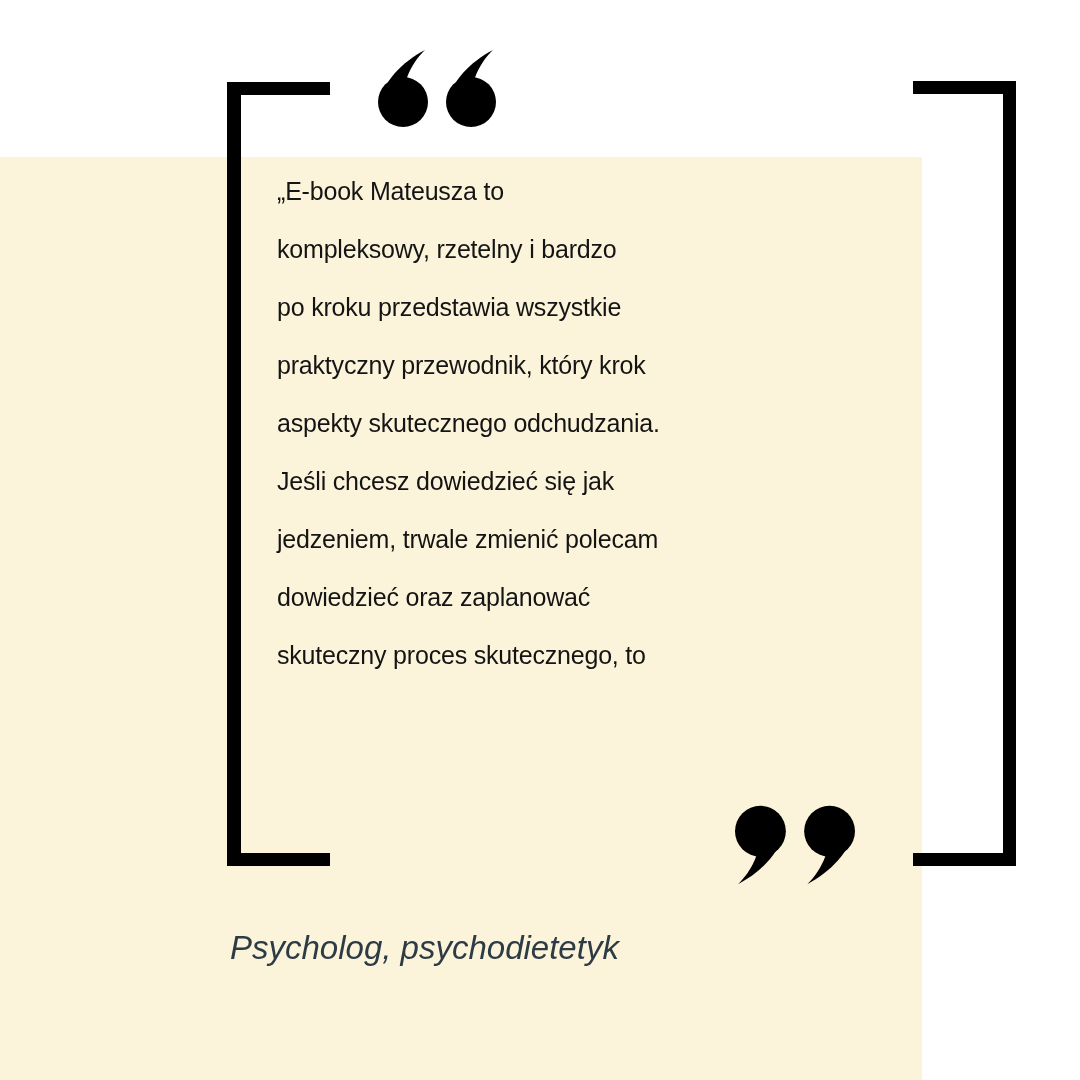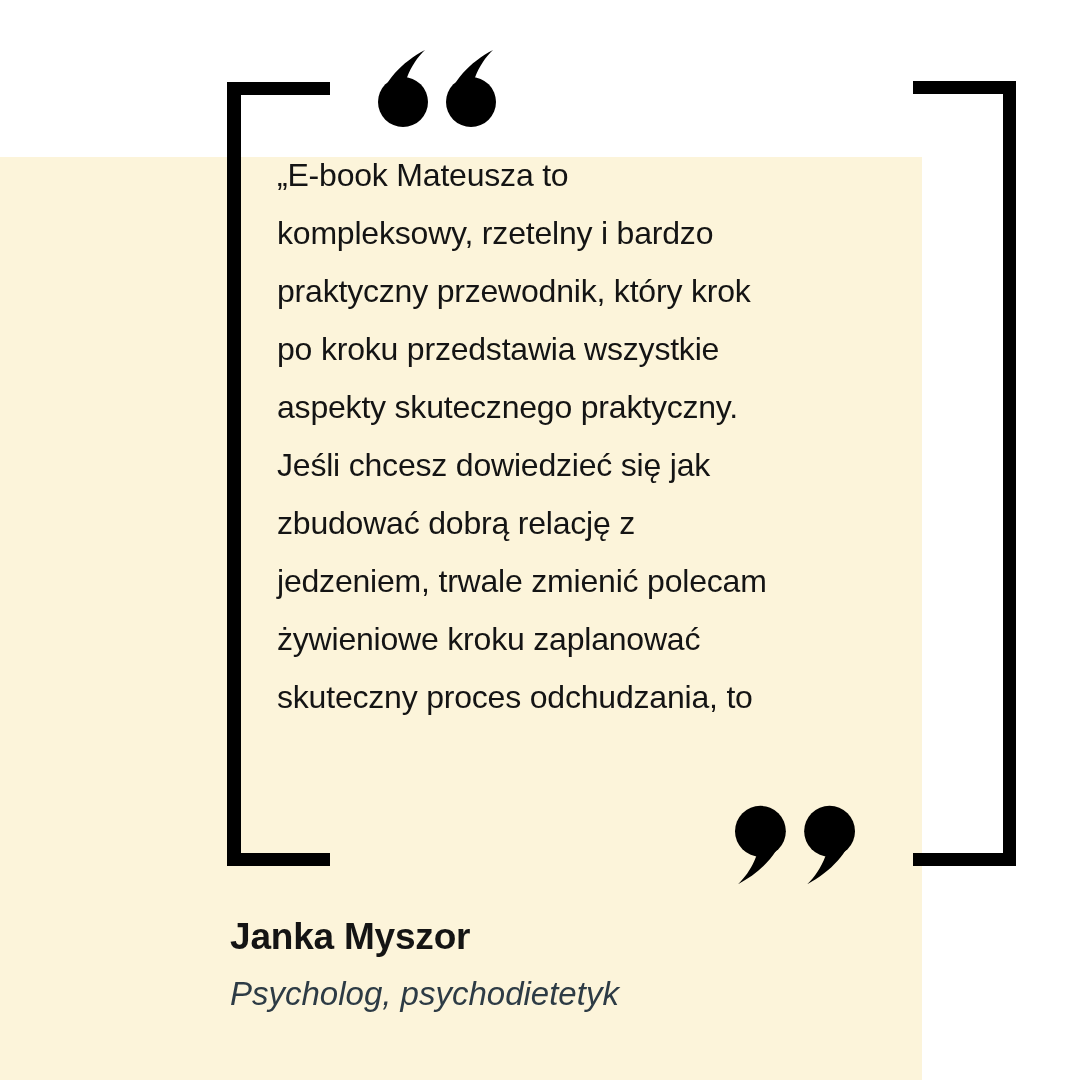"„E-book Mateusza to" .quote-text { font-size: 32px -> 25px; top: 146px -> 162px }
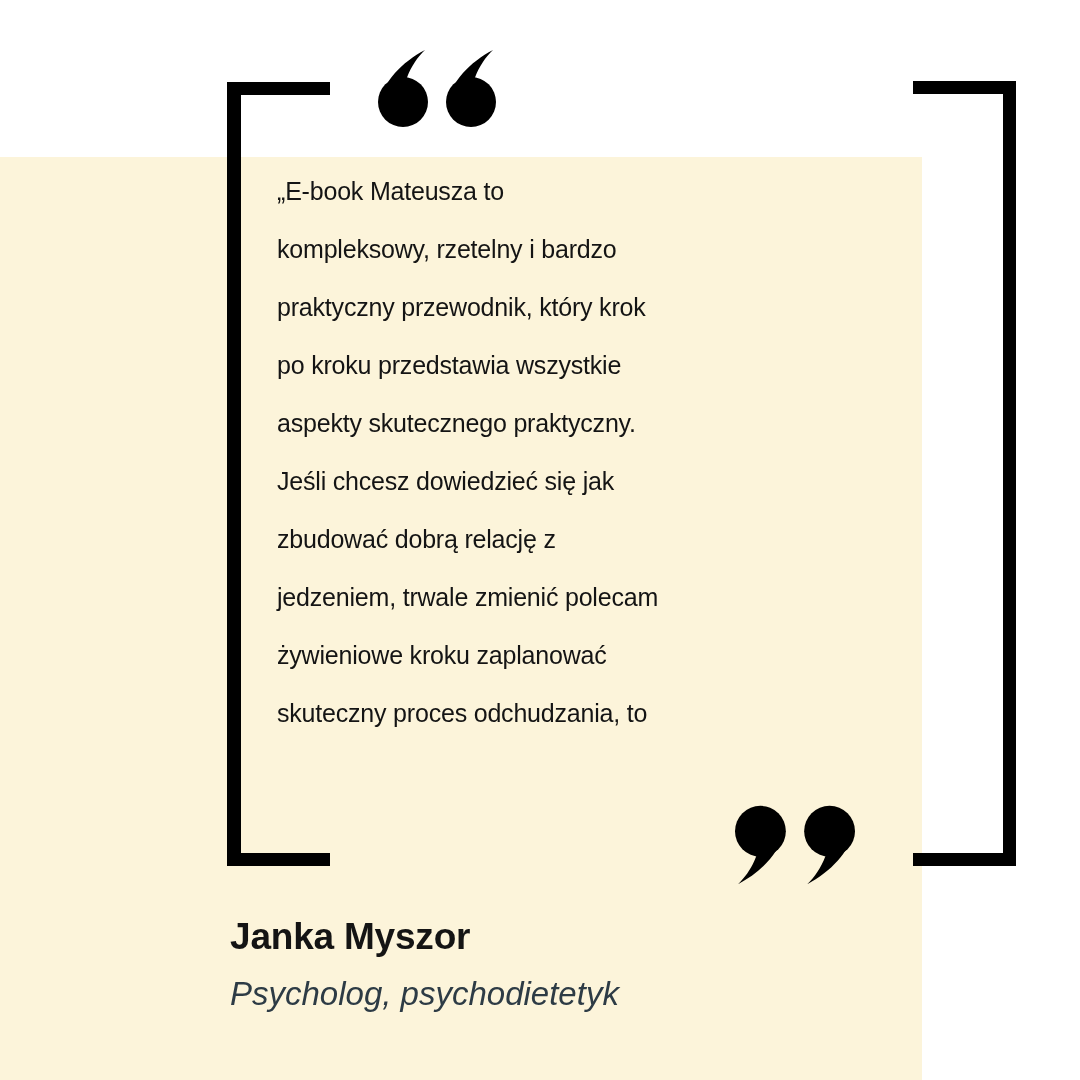"praktyczny przewodnik, który krok" div.quote-line { order: before "po kroku przedstawia wszystkie" -> after "po kroku przedstawia wszystkie" }
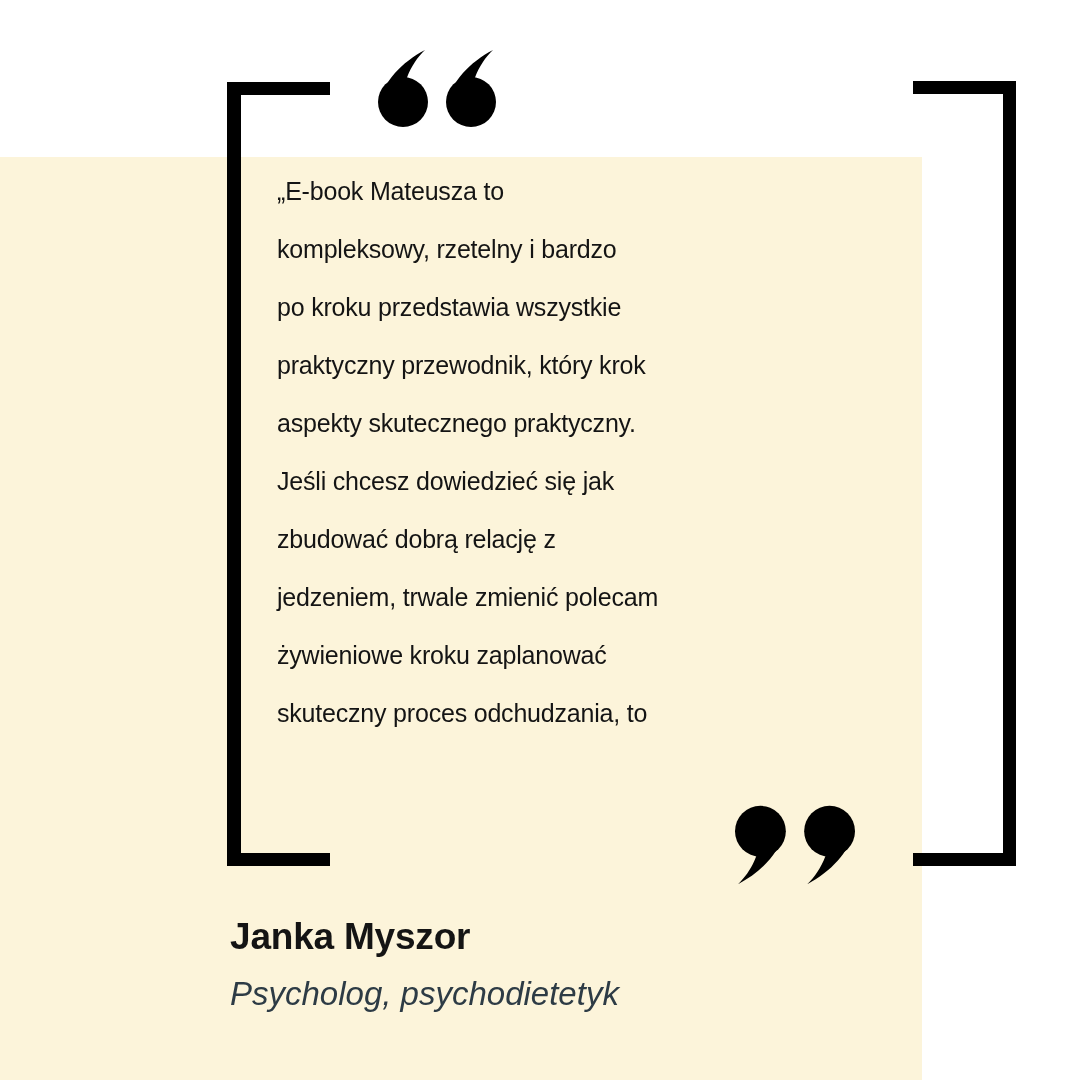"aspekty skutecznego praktyczny." div.quote-line { text: praktyczny -> odchudzania }
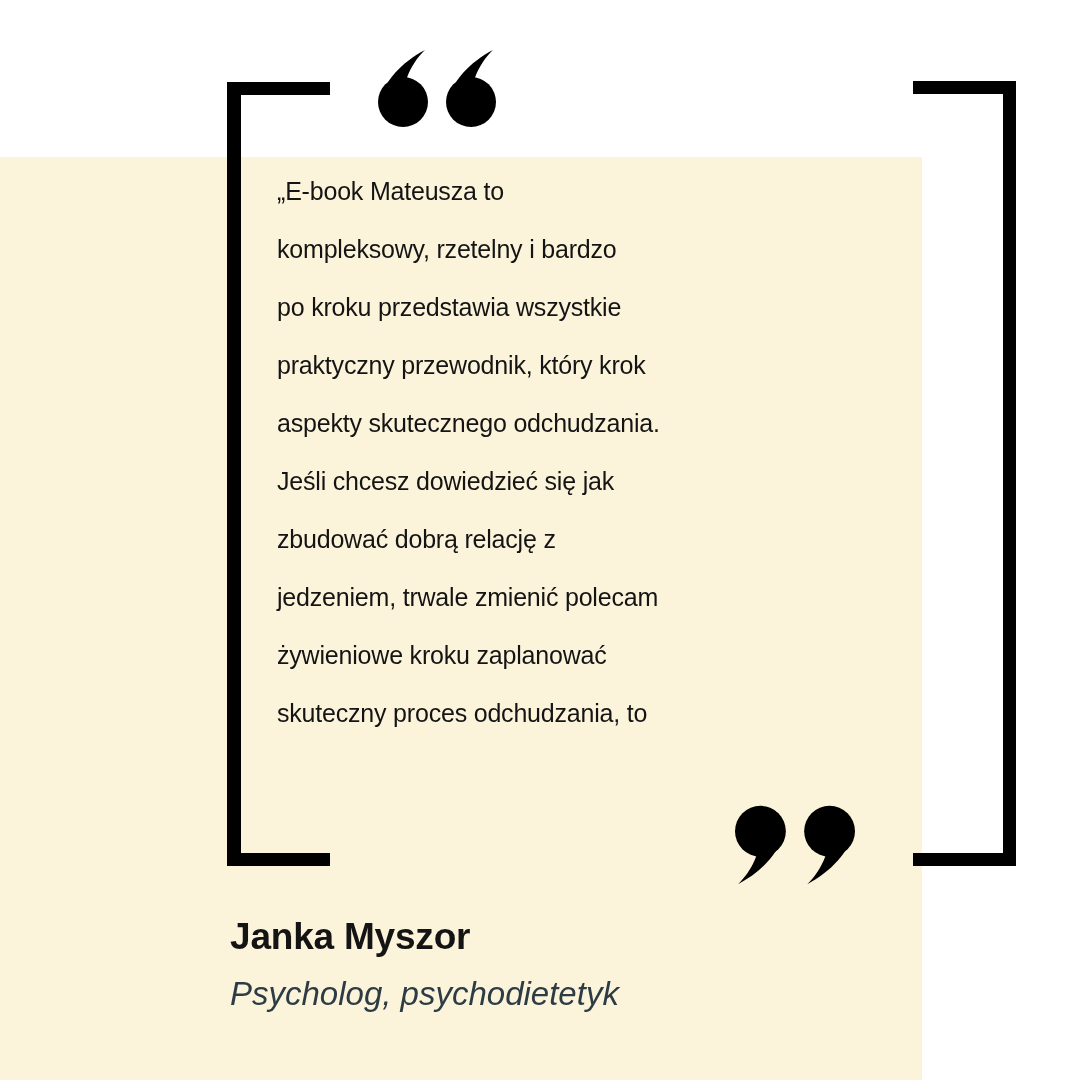"zbudować dobrą relację z" div.quote-line { html: <div>zbudować dobrą relację z</div> -> none }
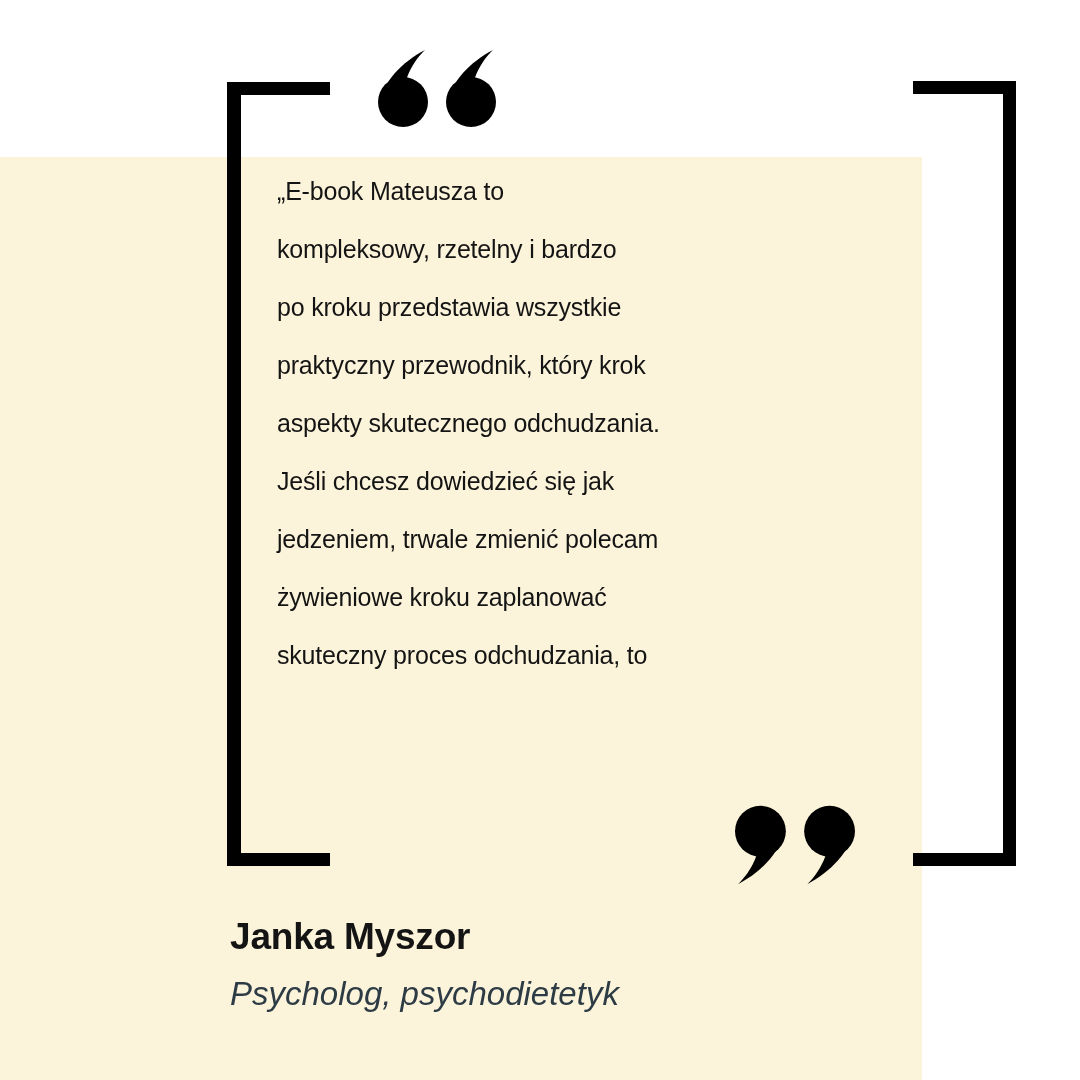"żywieniowe kroku zaplanować" div.quote-line { text: żywieniowe kroku -> dowiedzieć oraz }
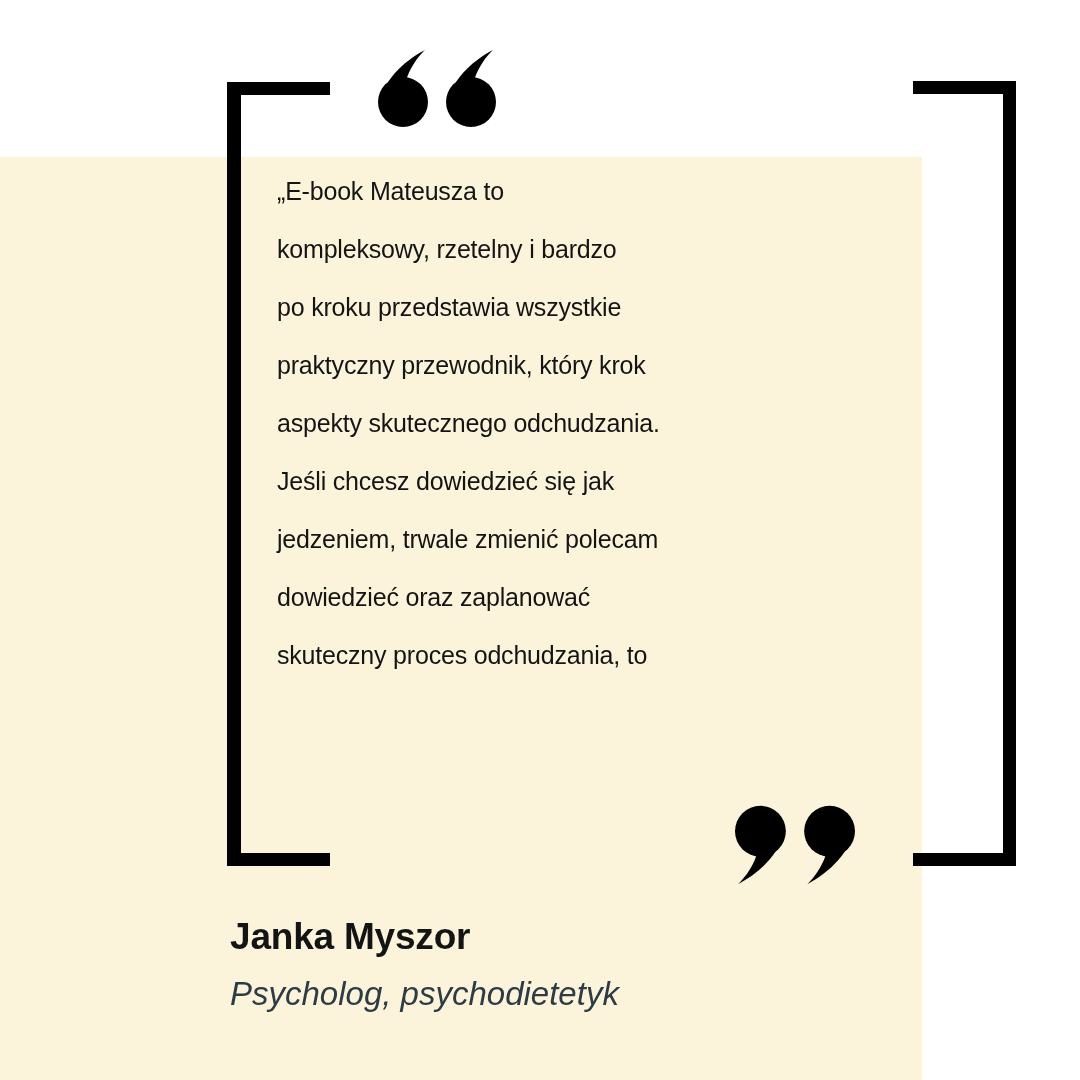"skuteczny proces odchudzania, to" div.quote-line { text: odchudzania -> skutecznego }
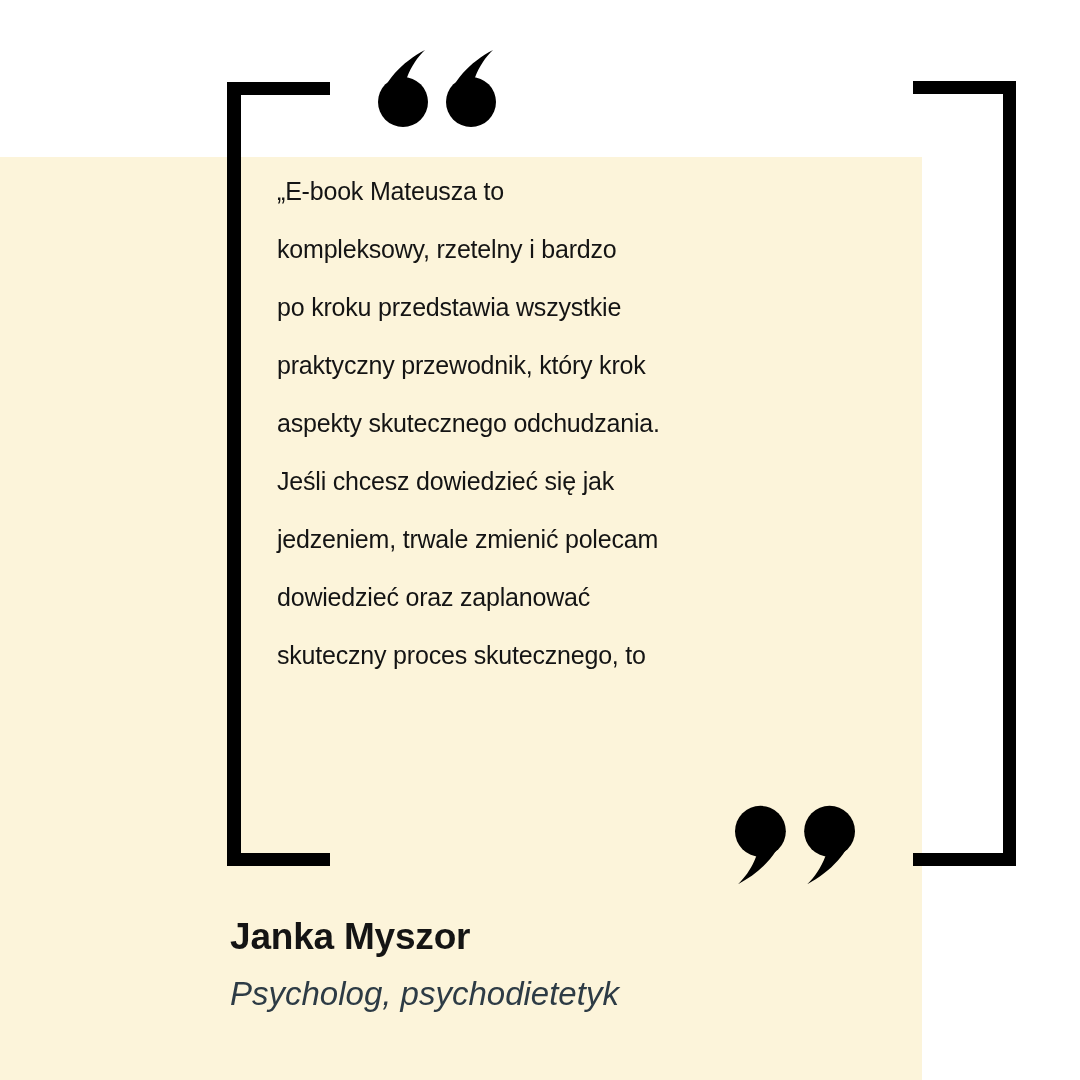"Janka Myszor" div.author-name { html: <div>Janka Myszor</div> -> none }
